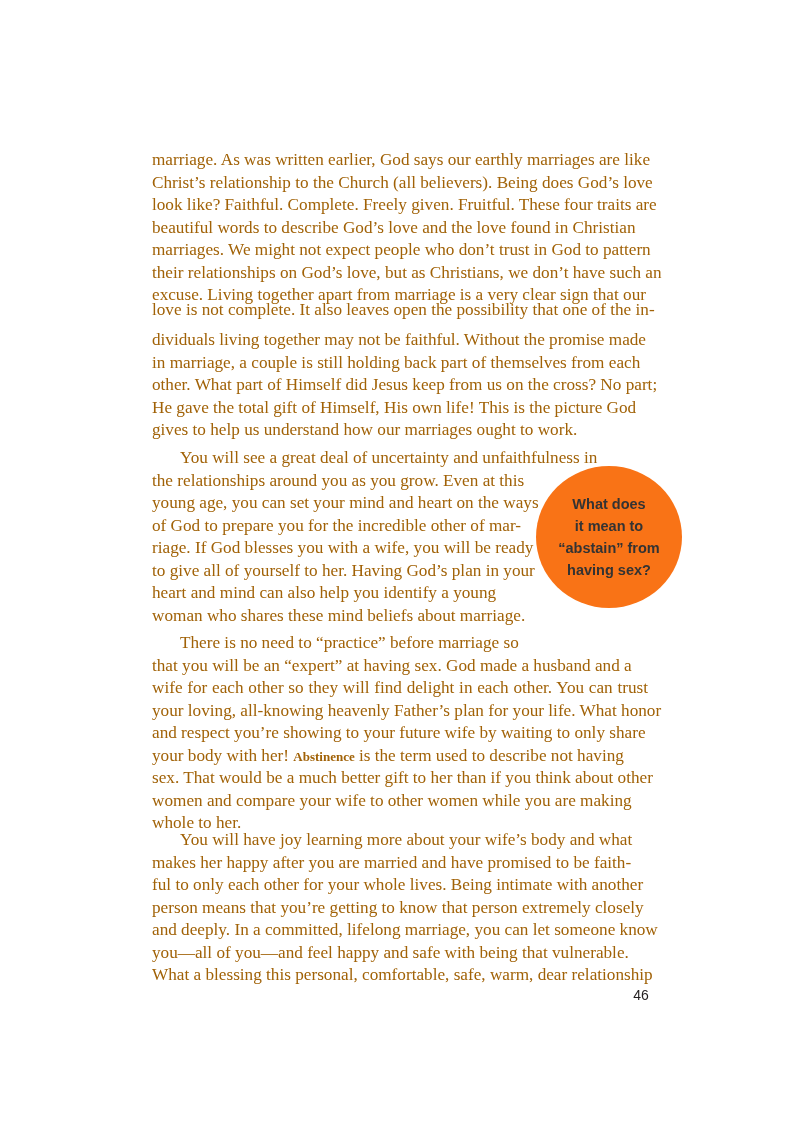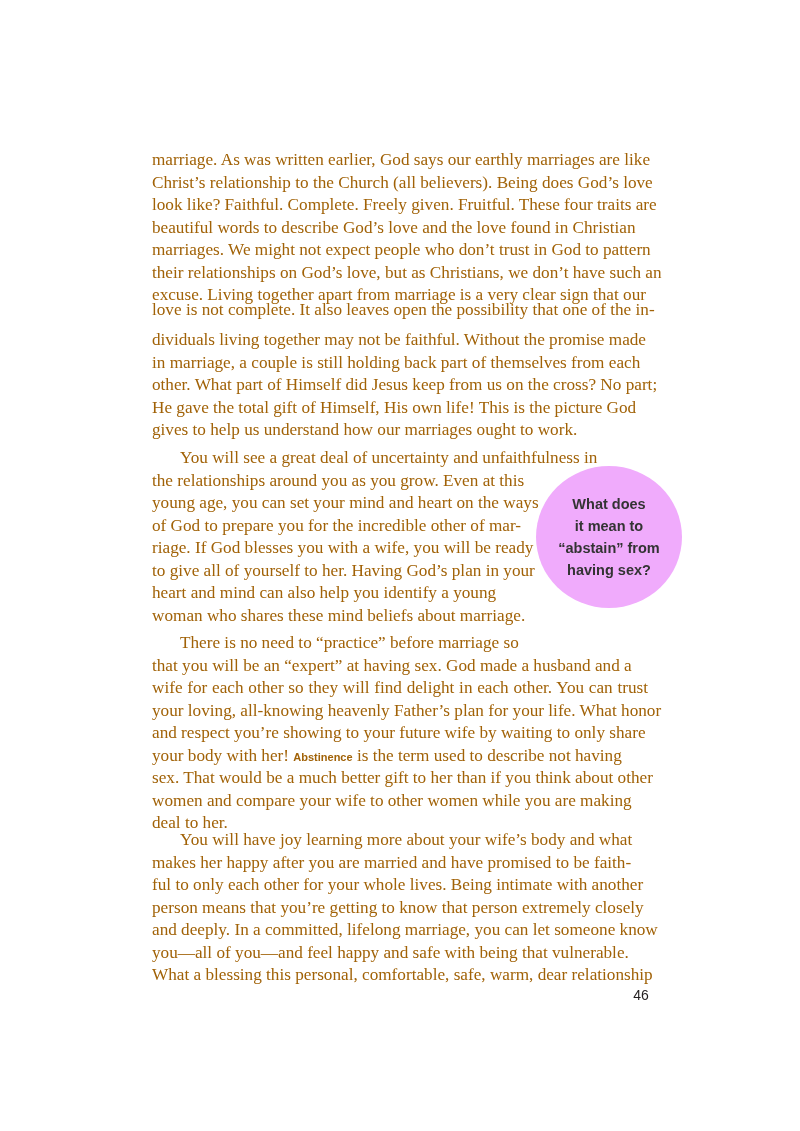"What does" .callout { background: #f0abfc -> #f97316 }
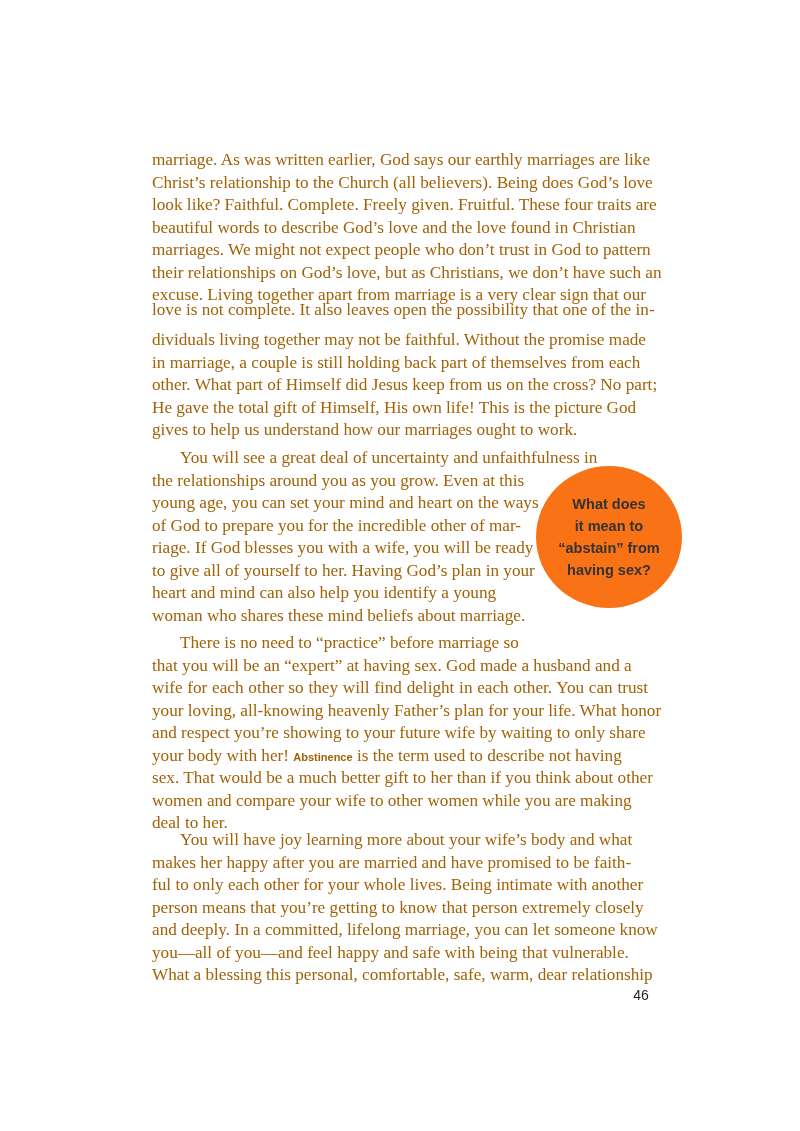"Abstinence" .bold-term { font-family: Liberation Sans, sans-serif -> Liberation Serif, serif; font-size: 11px -> 13px }
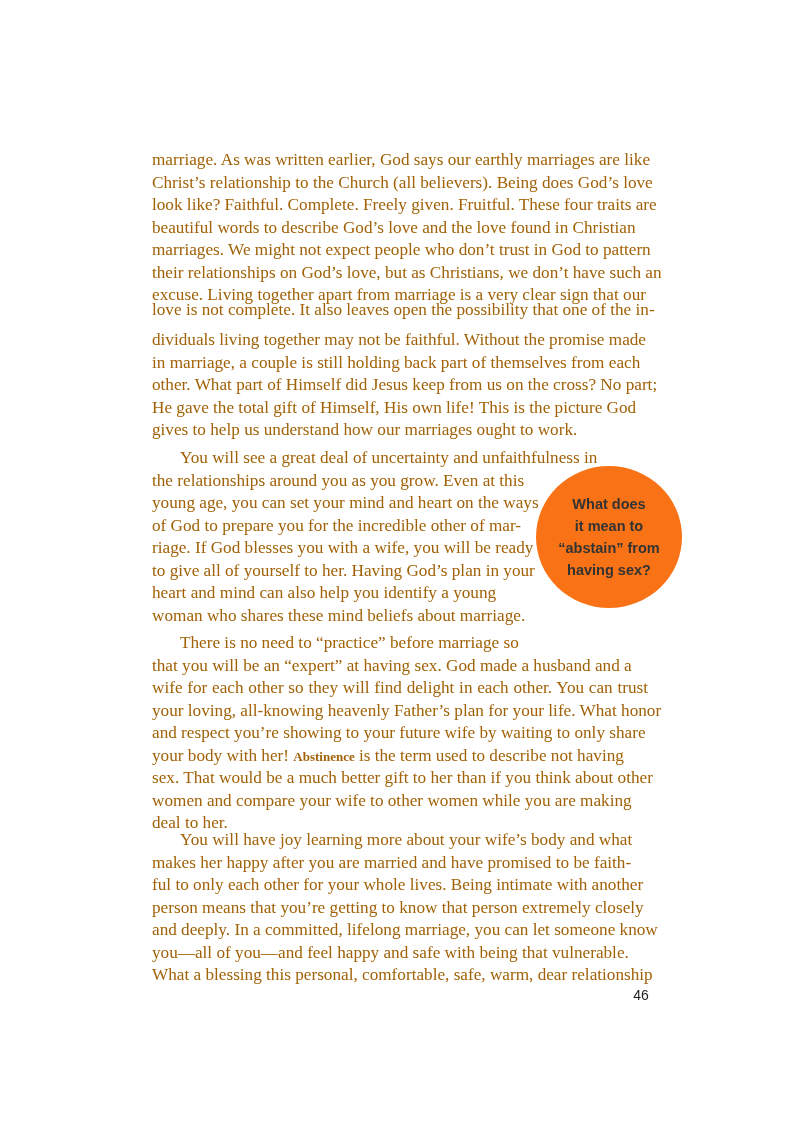"deal to her." div.line { text: deal -> whole }
